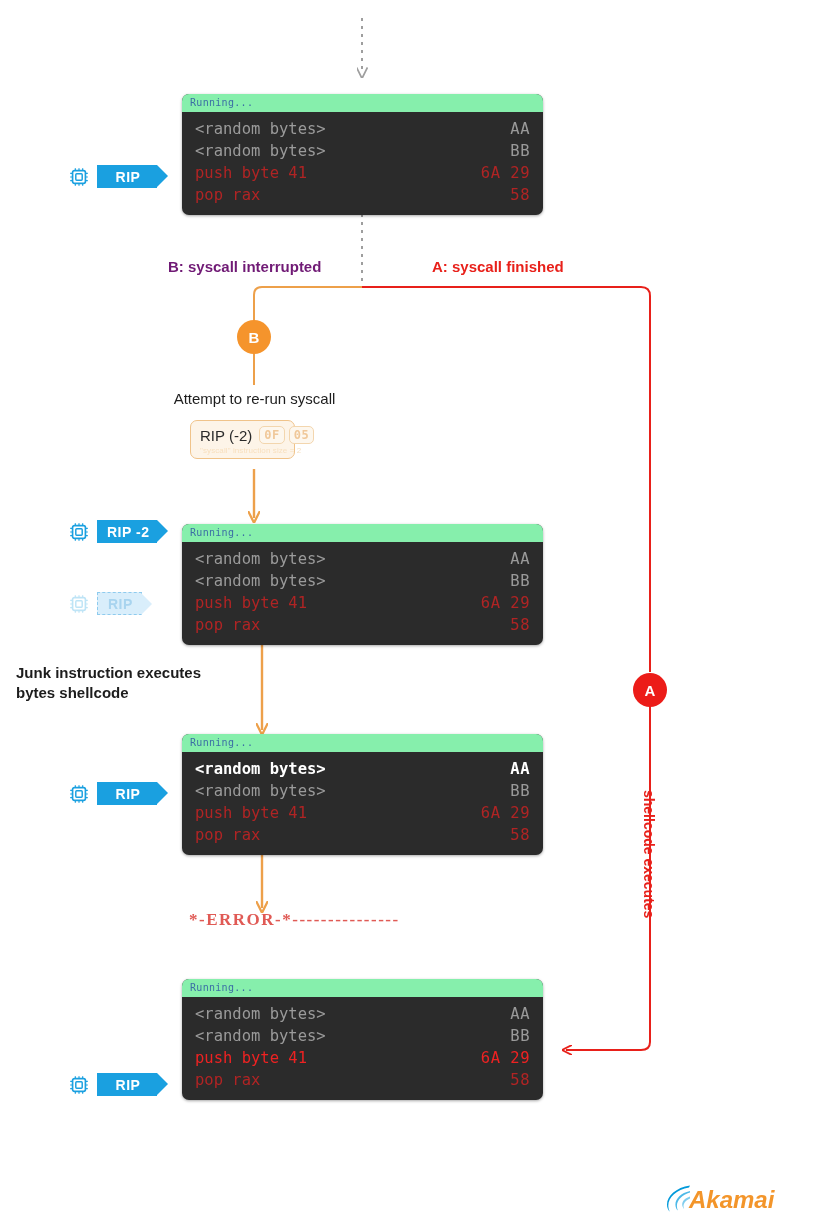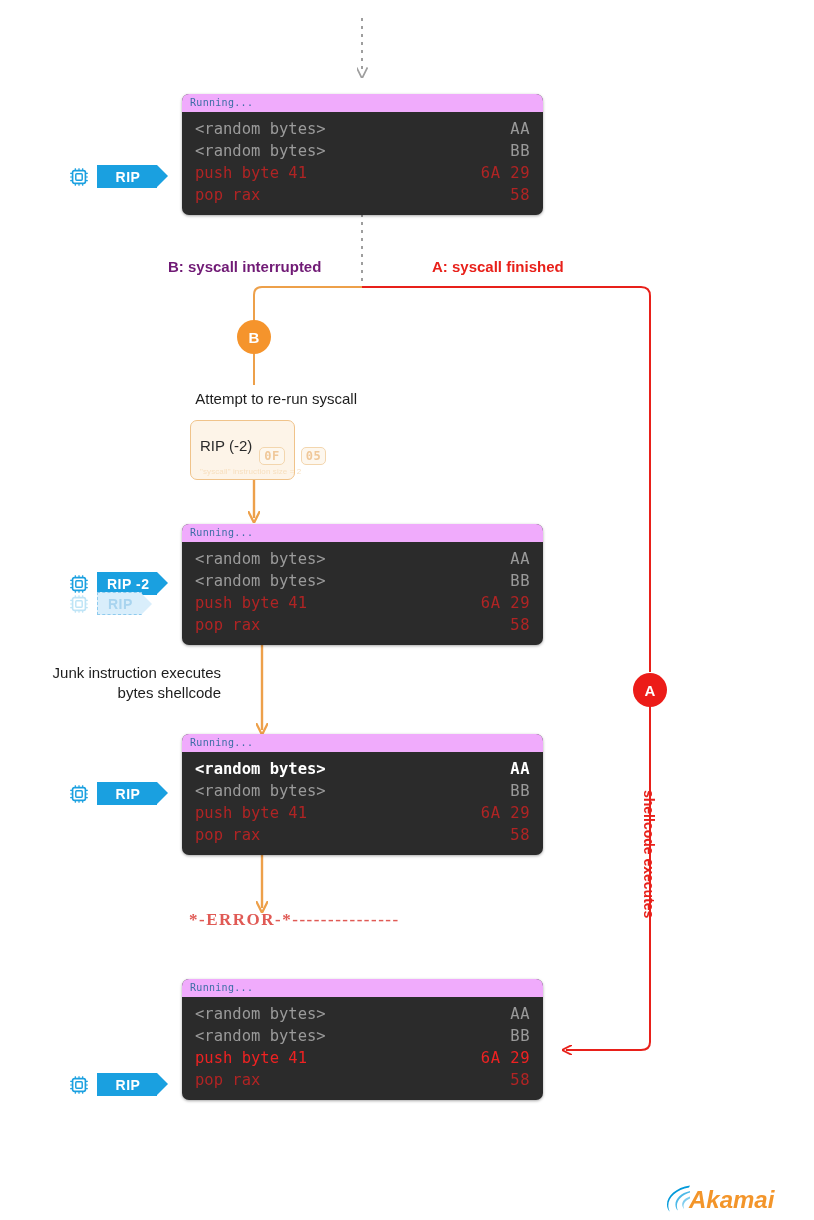"Running..." .term-title { background: #f0abfc -> #86efac }
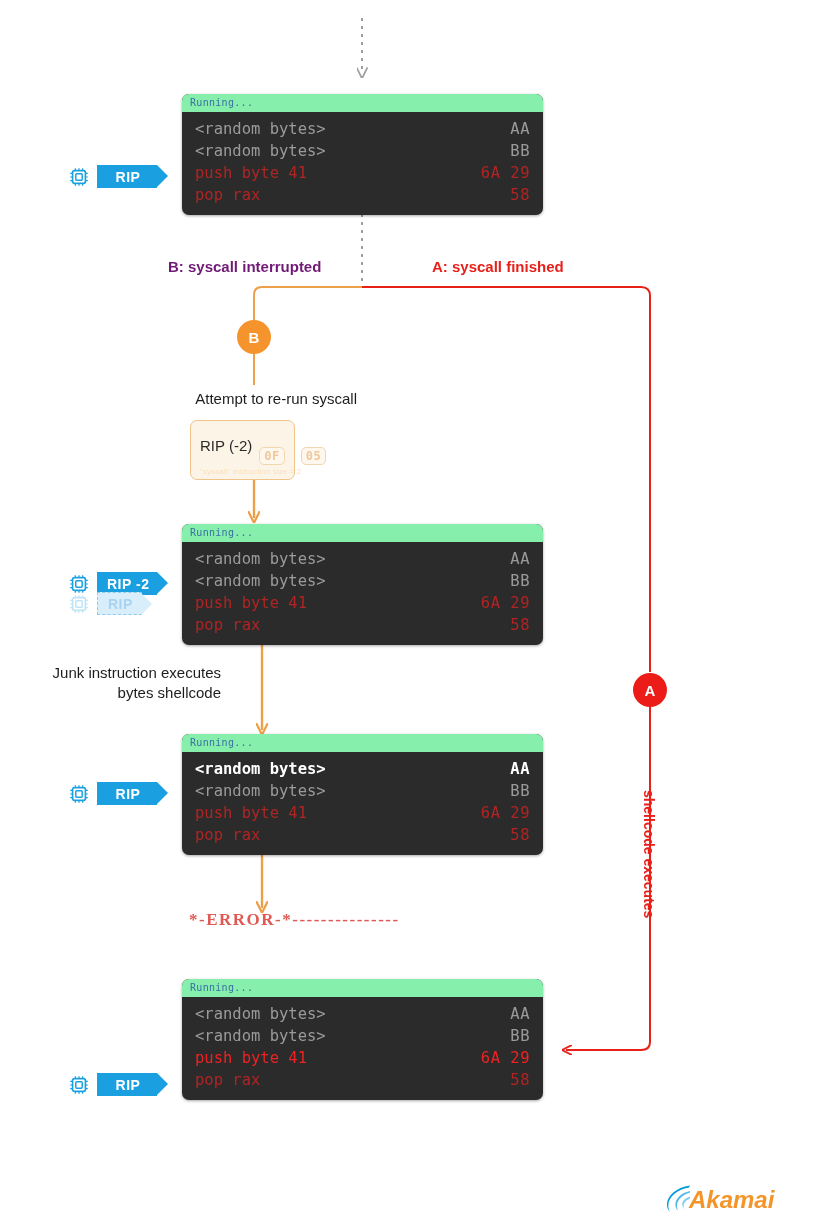"Attempt to re-run syscall" .label.center { text-align: right -> center }
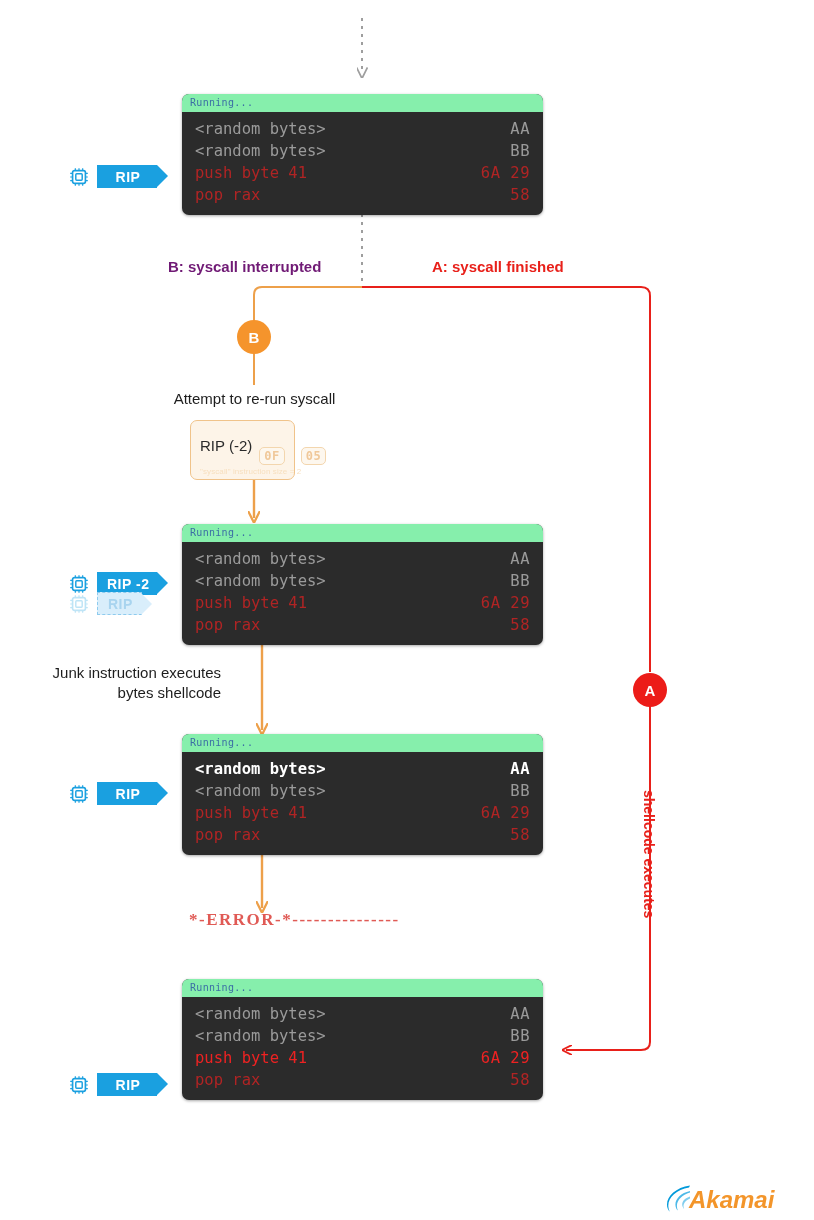"0F" .bytes { gap: 16px -> 4px; margin-top: 21px -> none }
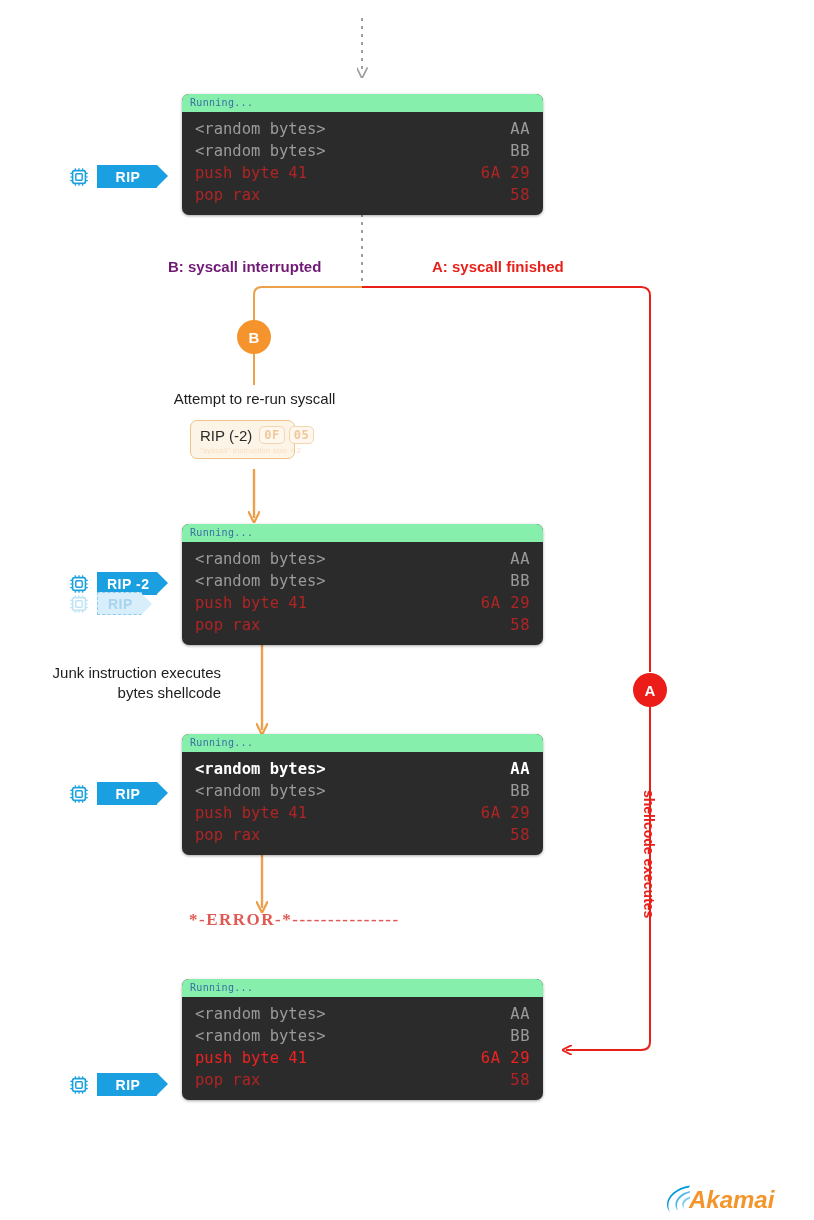"RIP -2" div.rip-group { top: 572px -> 520px }
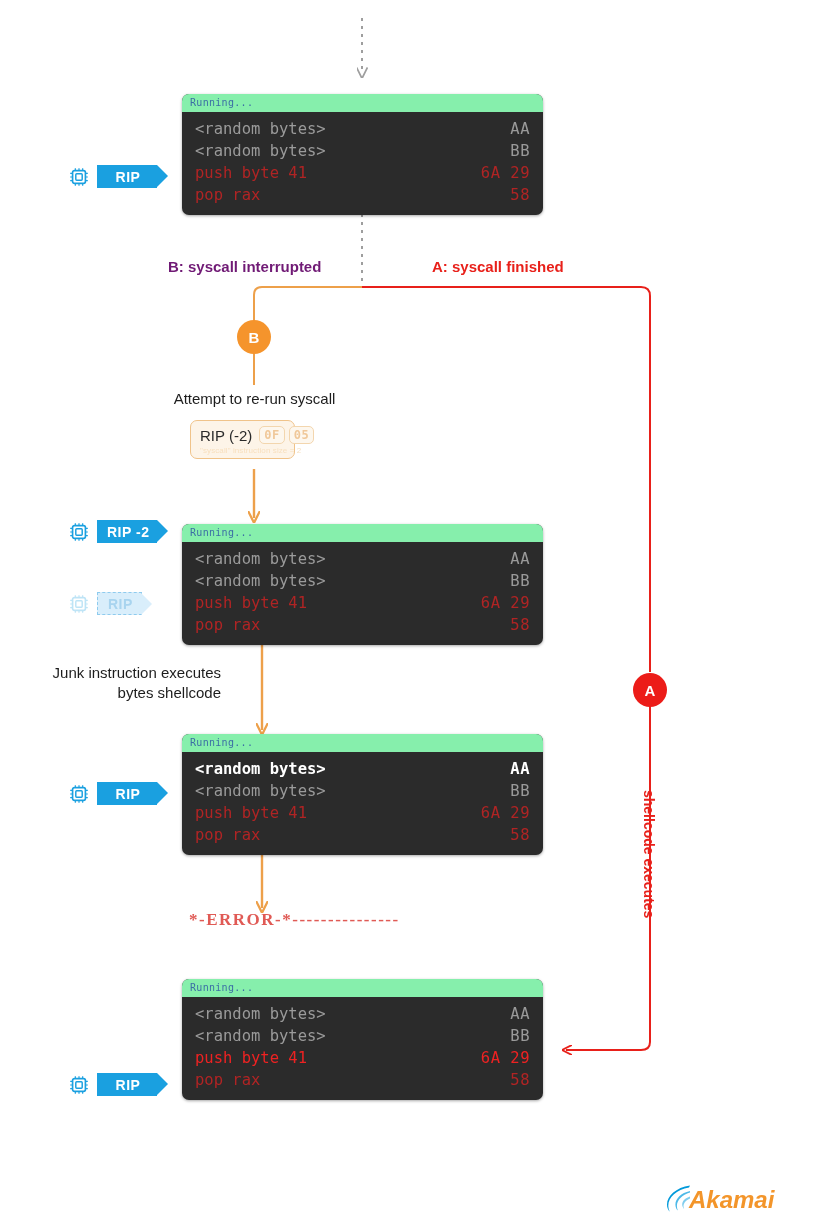"Junk instruction executes" .label.right { font-weight: none -> bold; text-align: right -> left }
